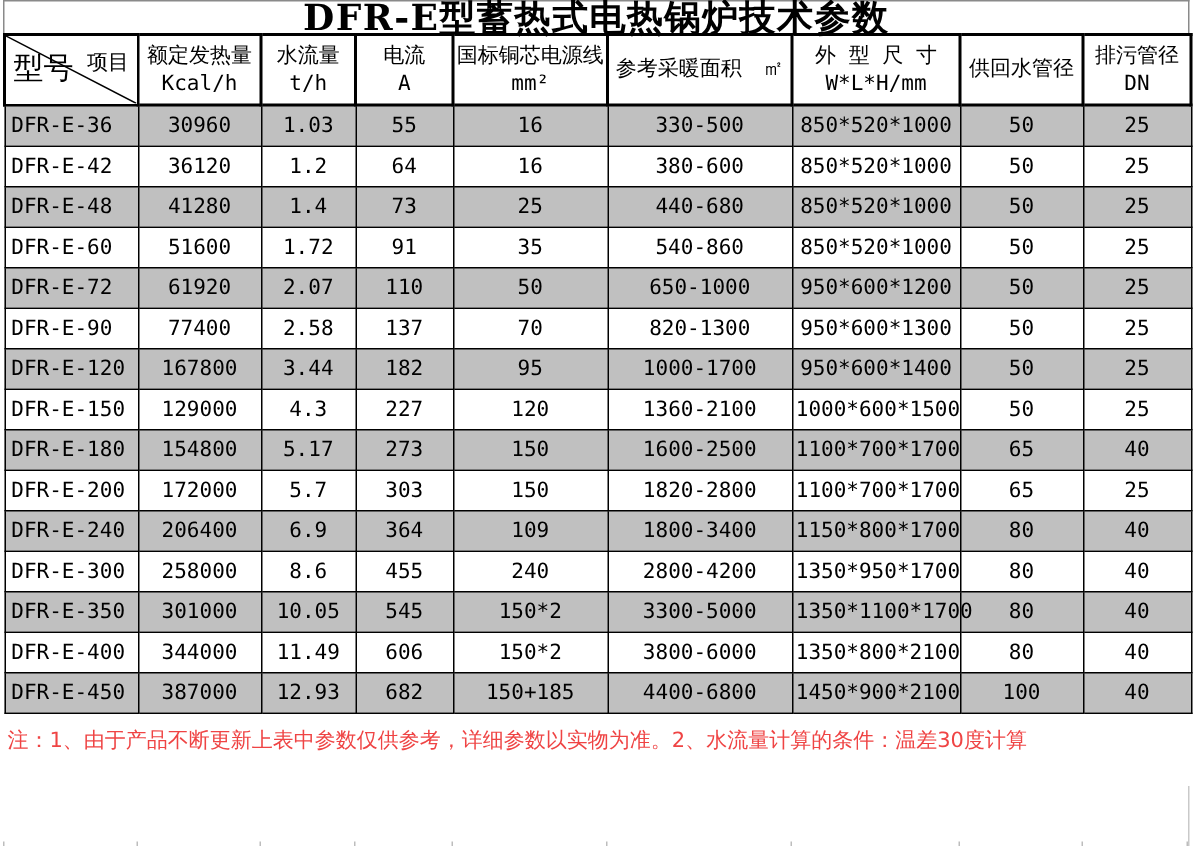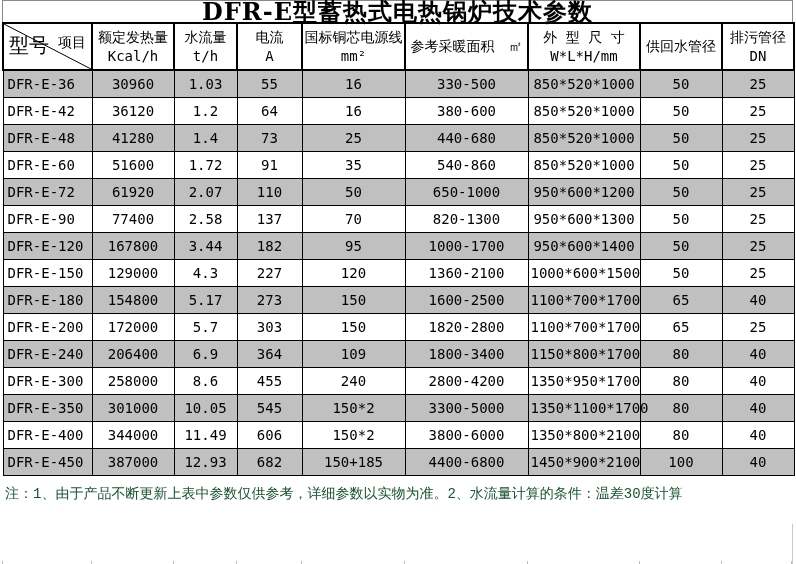"注：1、由于产品不断更新上表中参数仅供参考，详细参数以实物为准。2、水流量计算的" .footnote { color: #14532d -> #ef4444; font-family: Liberation Mono, monospace -> none }
